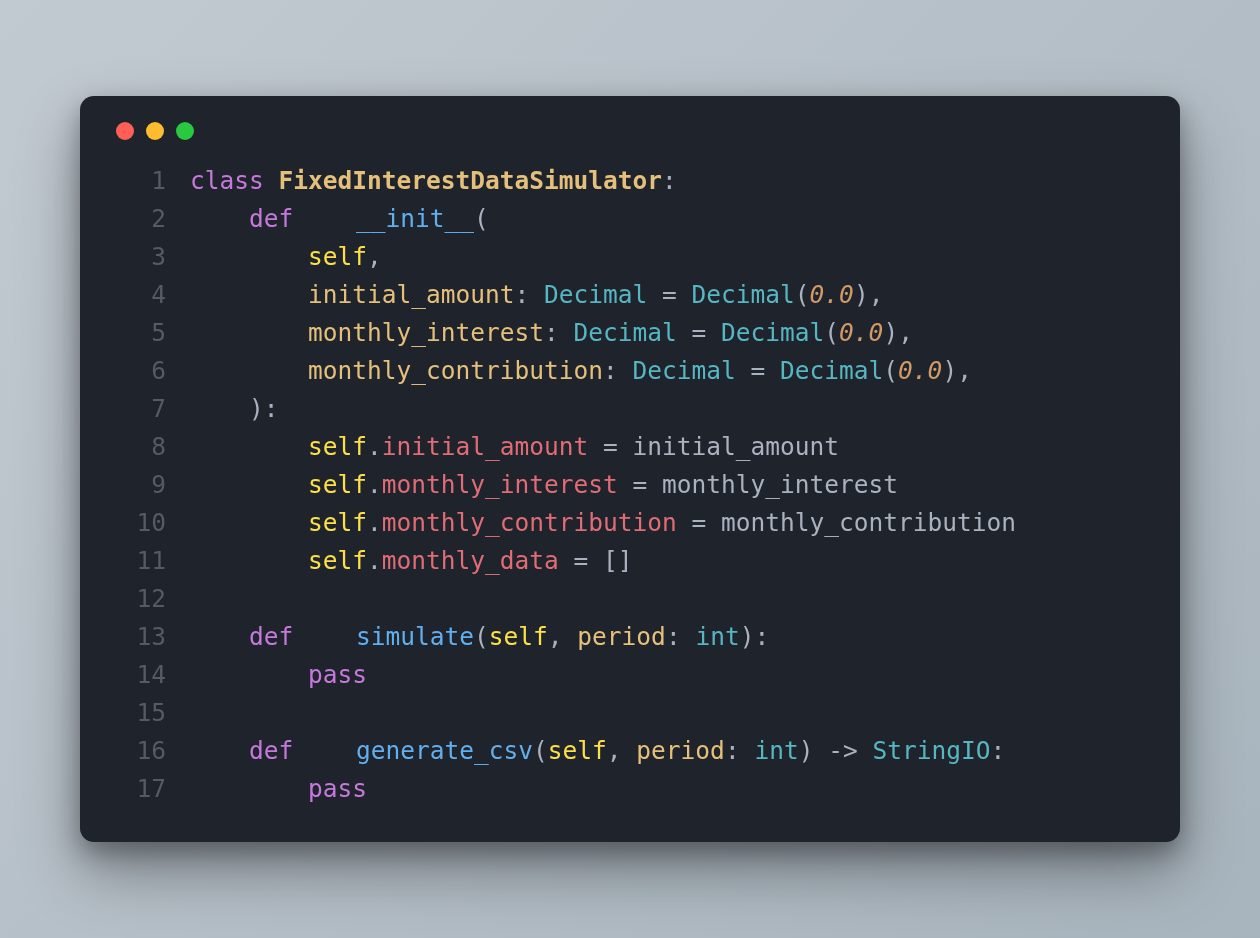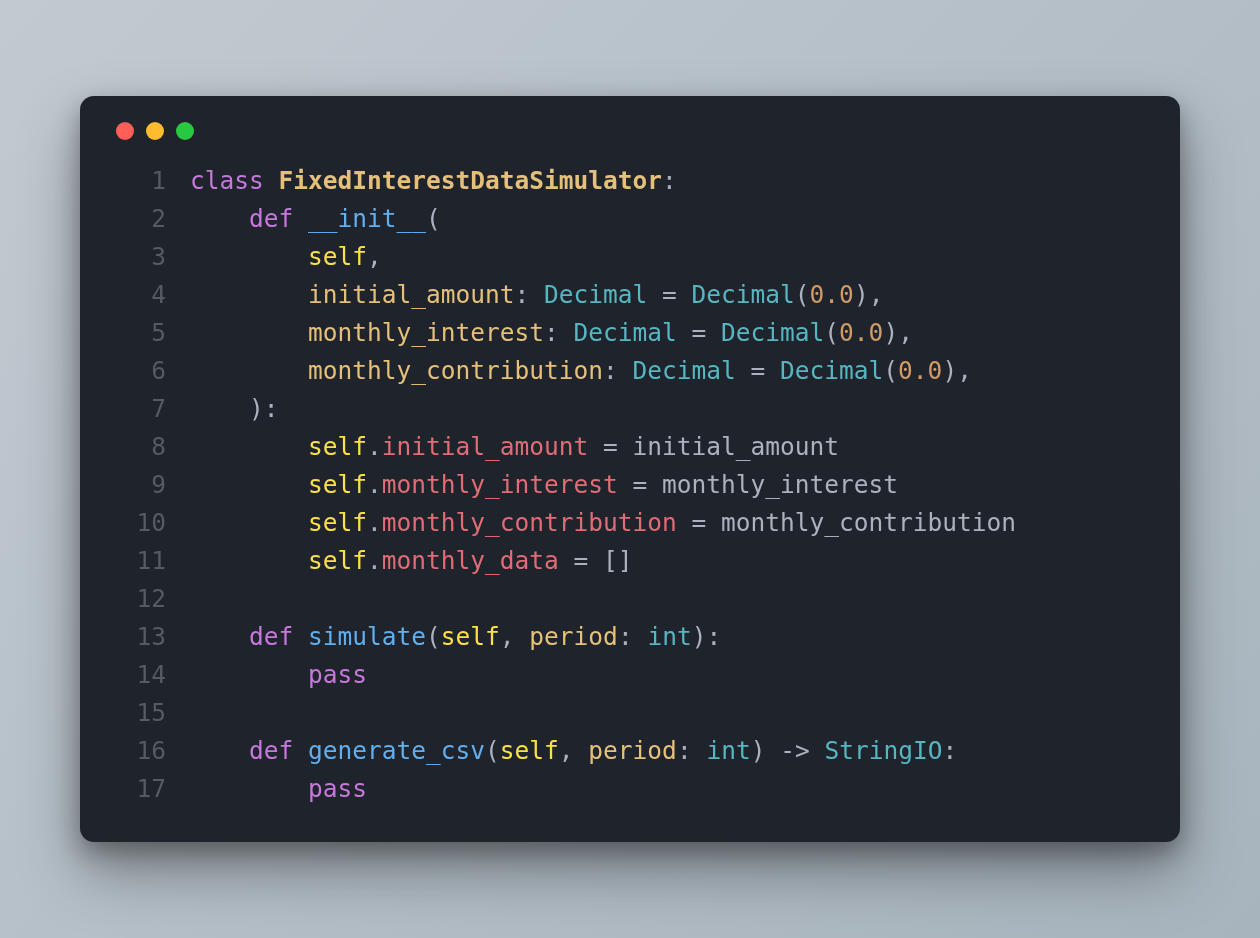"__init__" .fn { margin-left: none -> 48px }
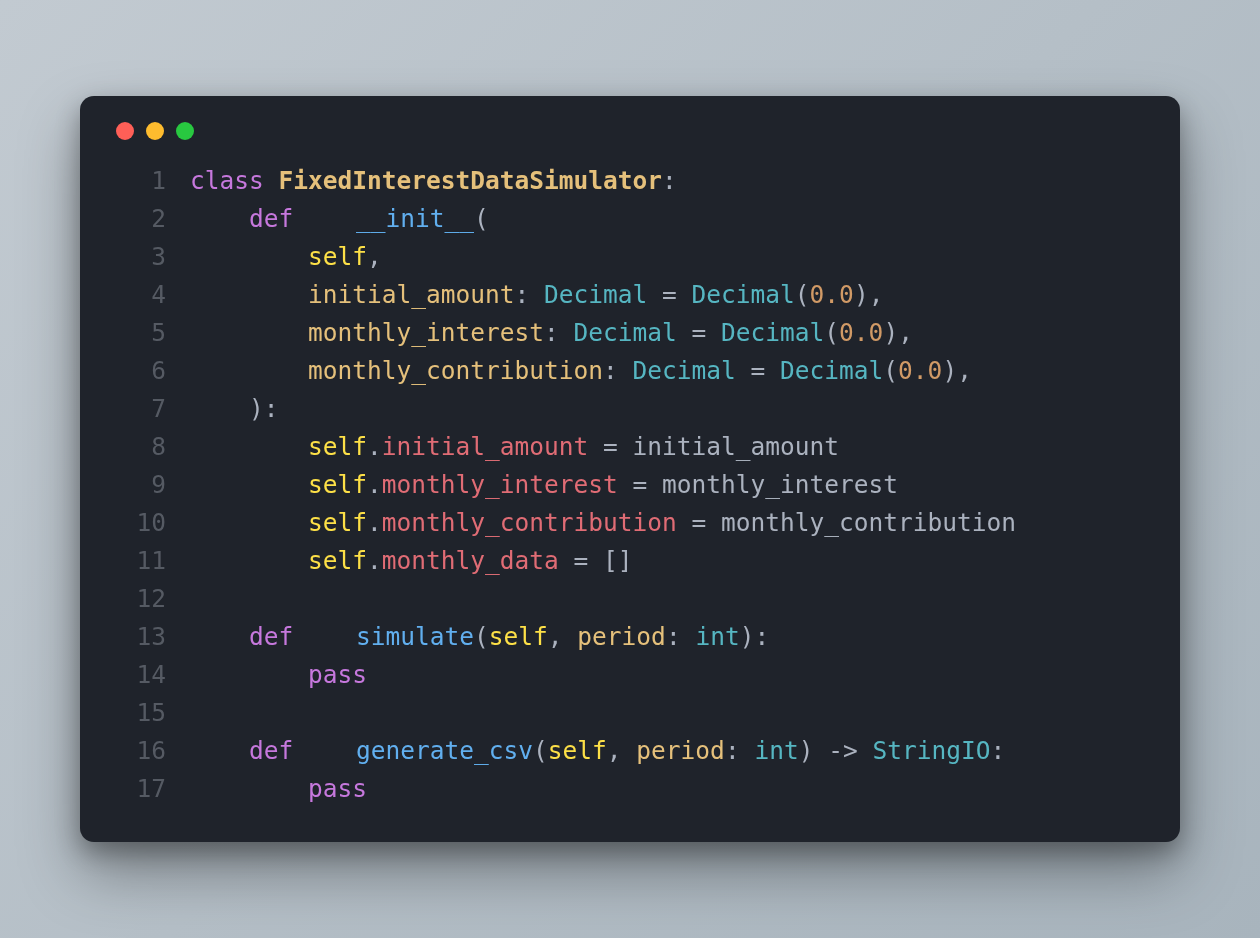"0.0" .num { font-style: none -> italic }
